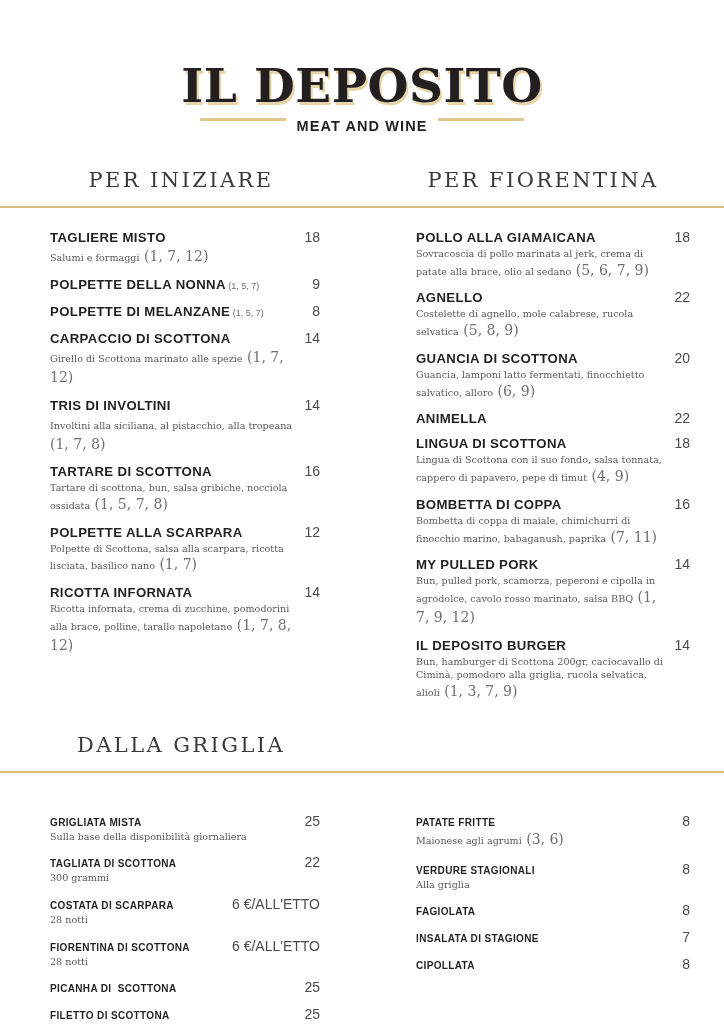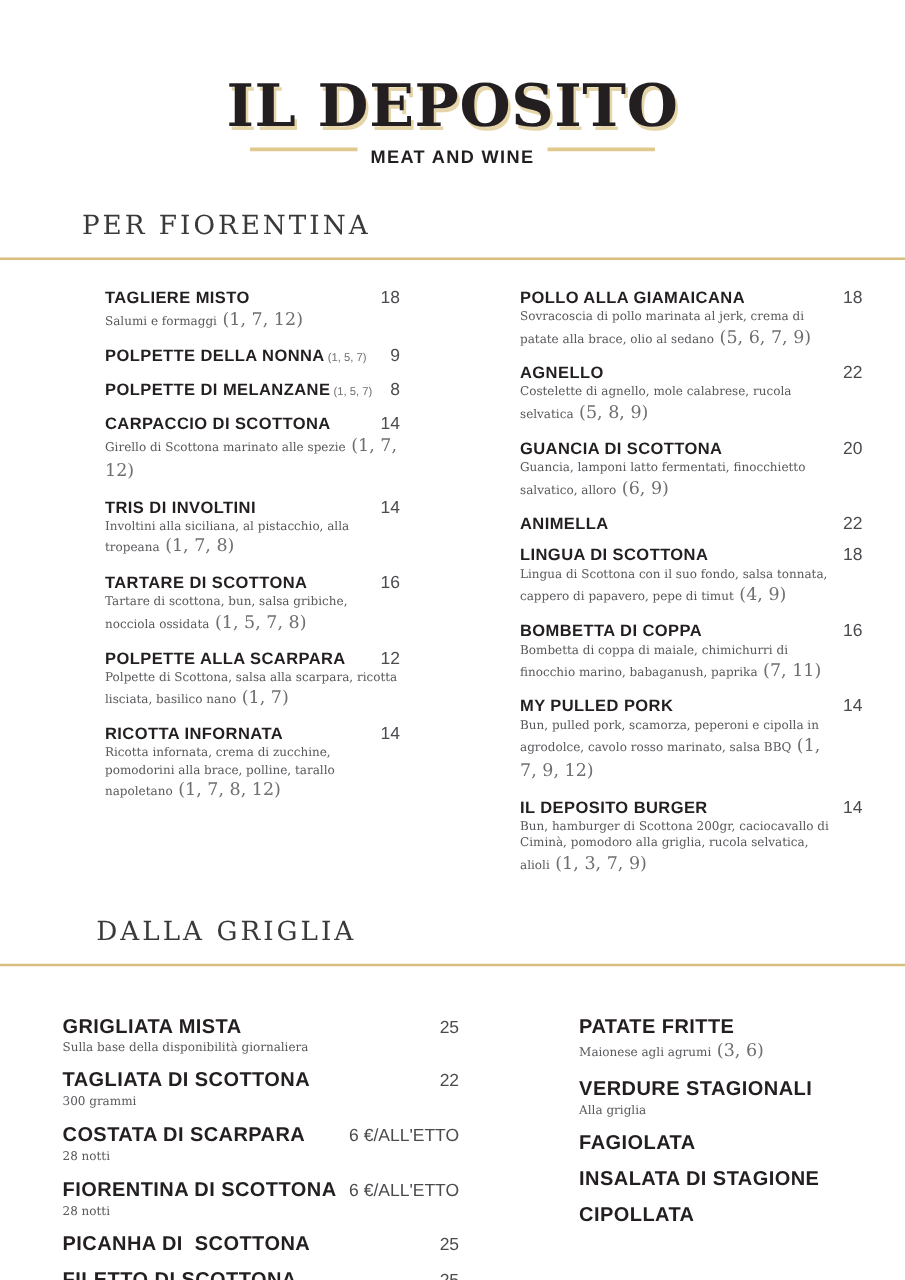"PER INIZIARE" div.band-head { html: none -> <div>PER INIZIARE</div> }
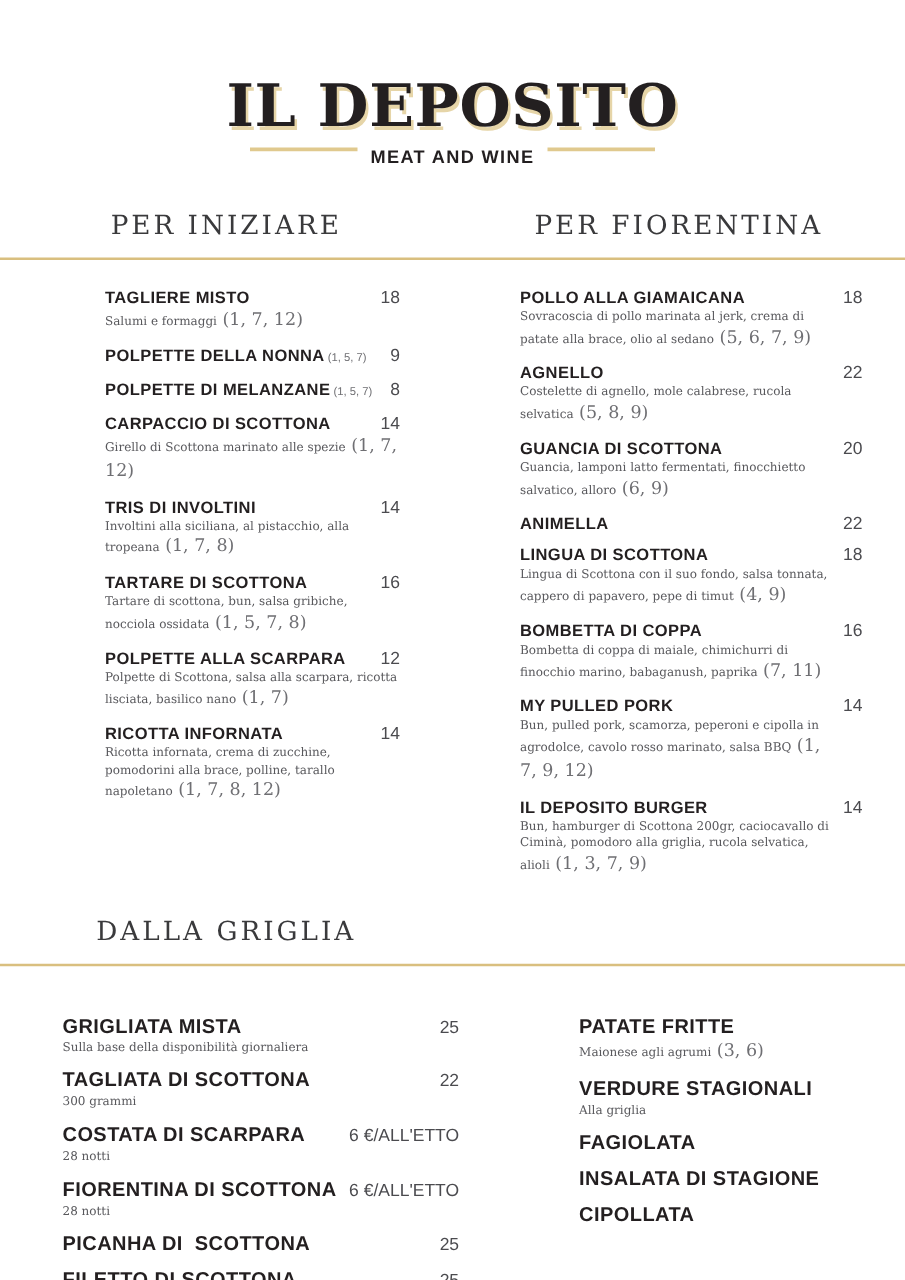"TAGLIERE MISTO" .col-left { padding: 21px 42px 0 84px -> 21px 42px 0 50px }
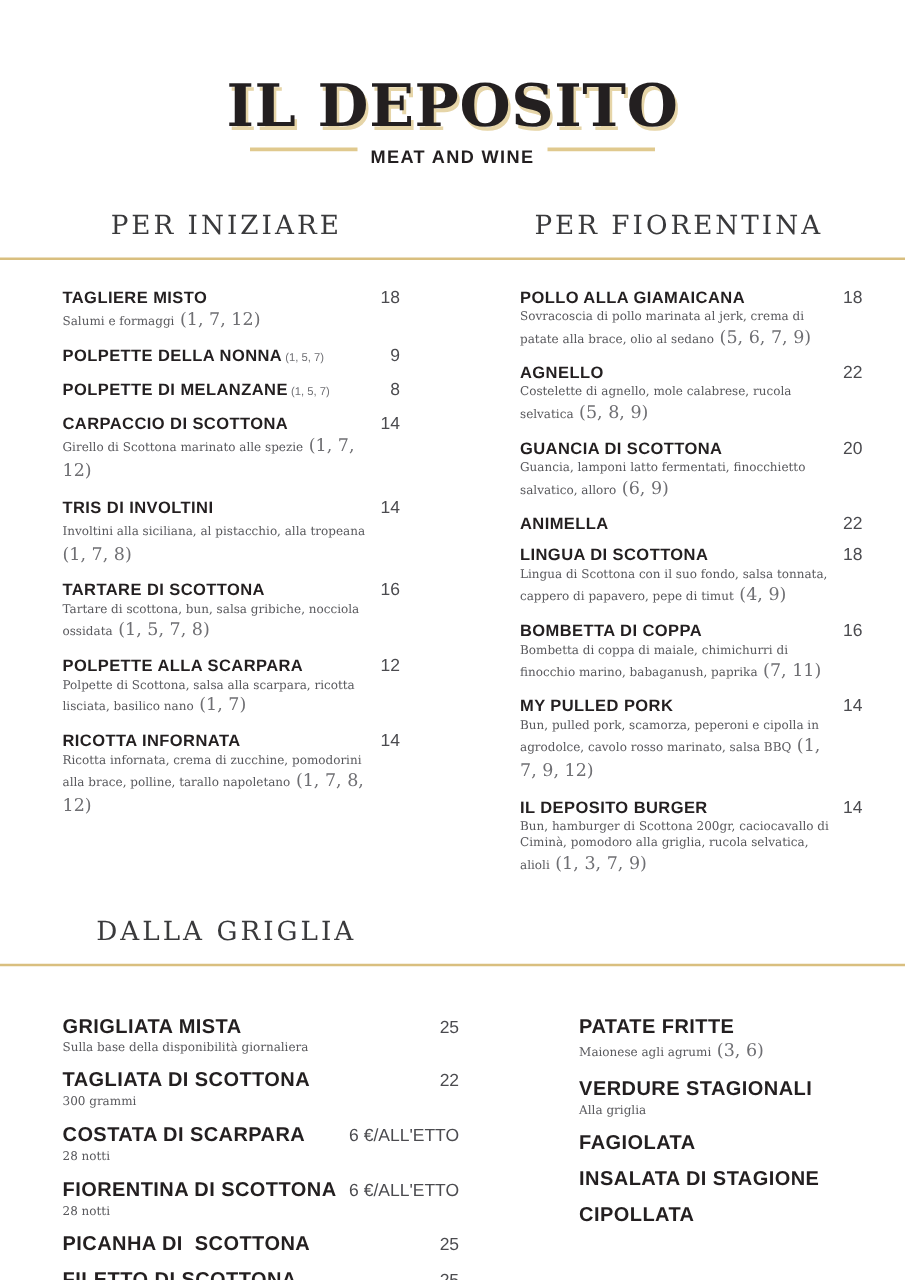"GRIGLIATA MISTA" .lower .item-name { font-size: 16px -> 10px }
